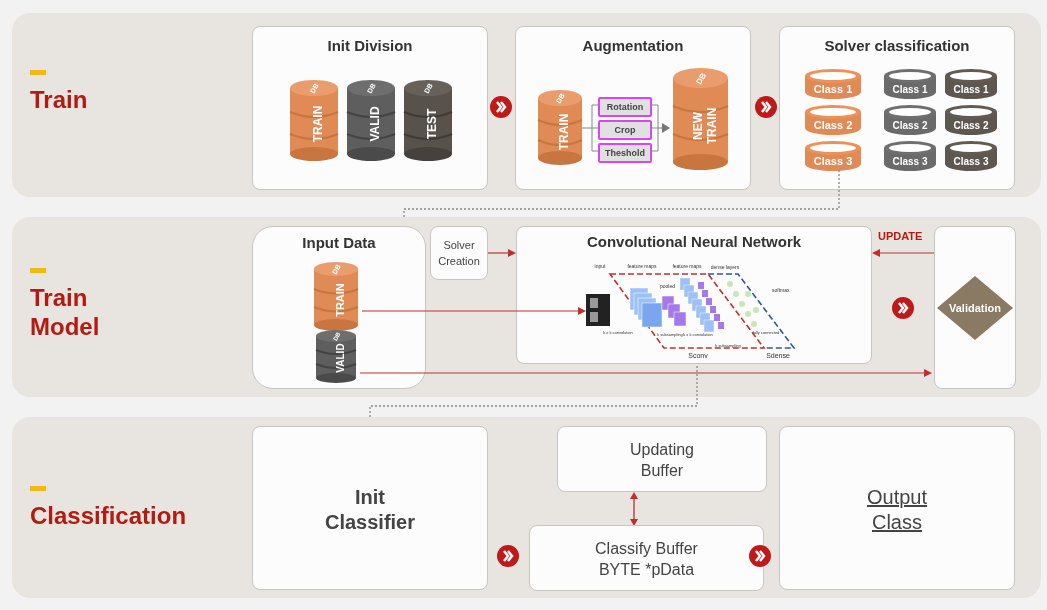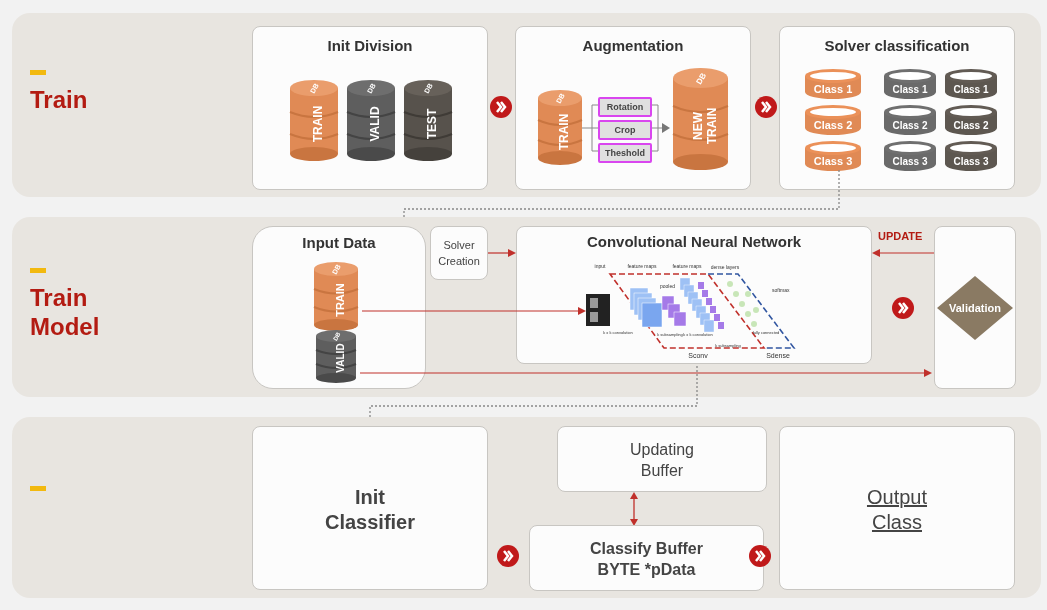"Classification" span { html: none -> <span>Classification</span> }
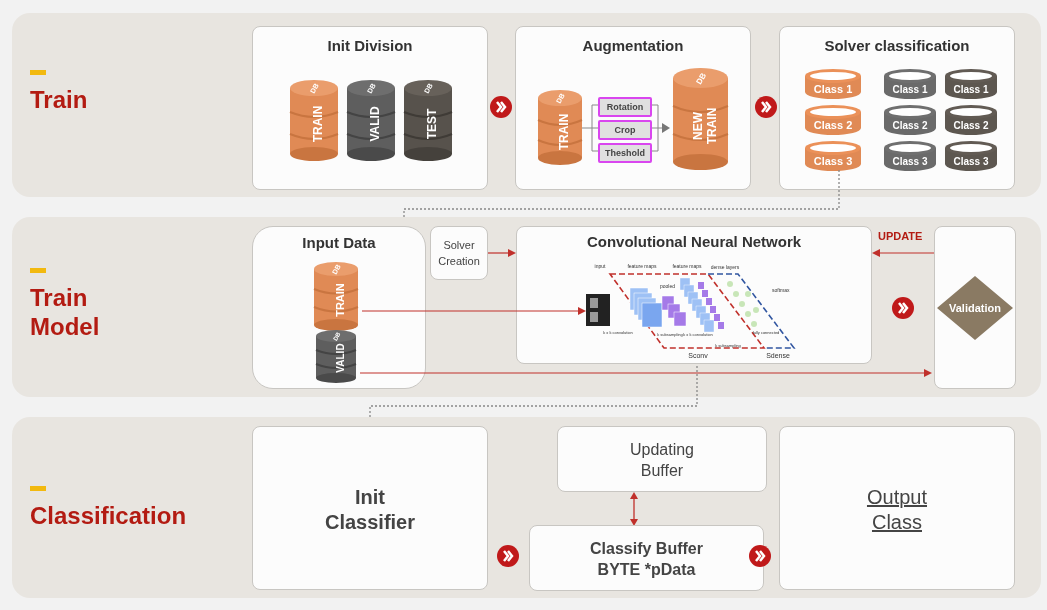"Classify Buffer" div.card { font-weight: bold -> none }
